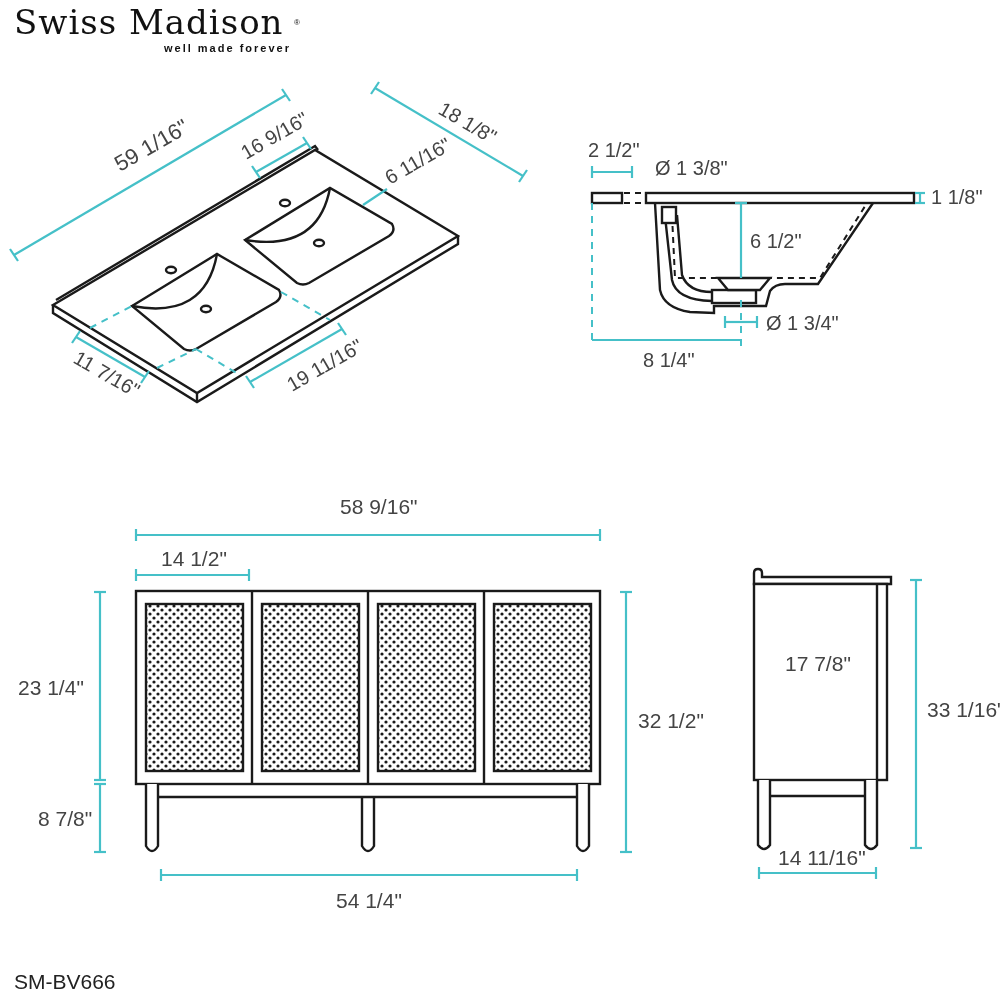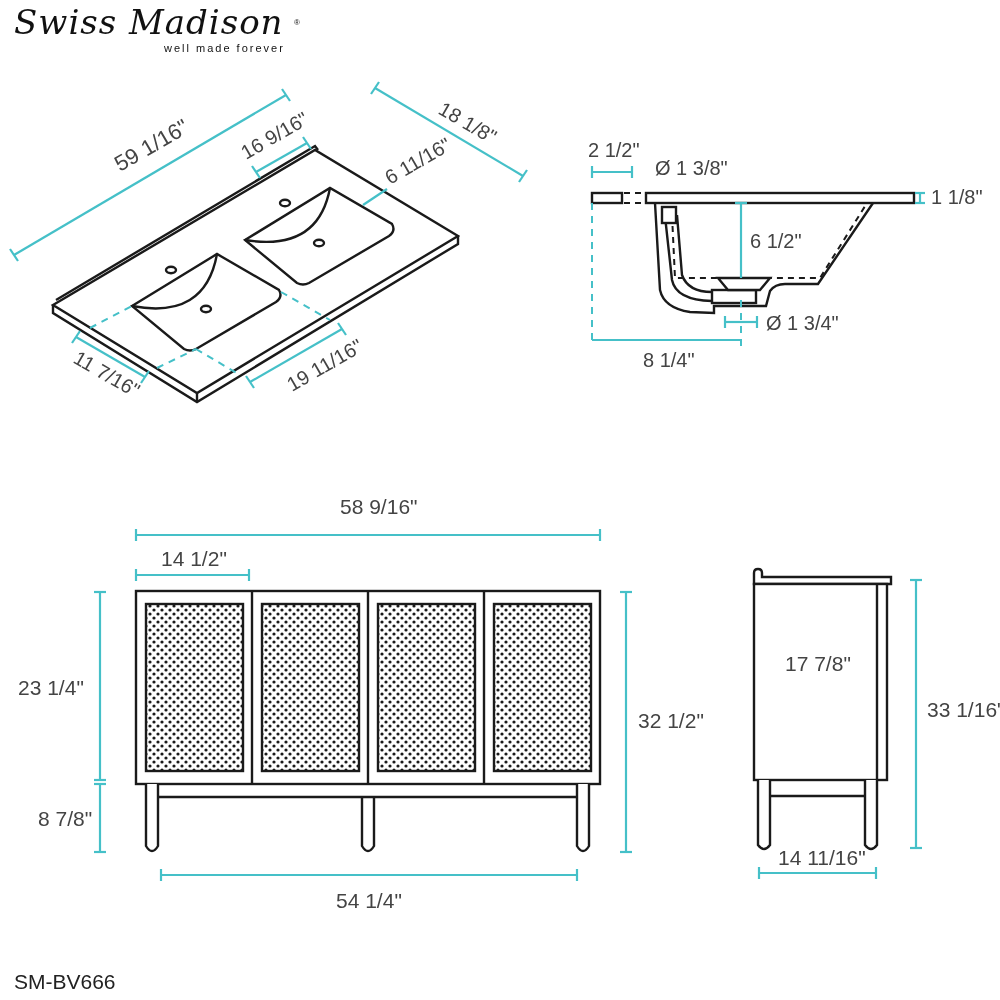"Swiss Madison" .brand-script { font-style: italic -> none }
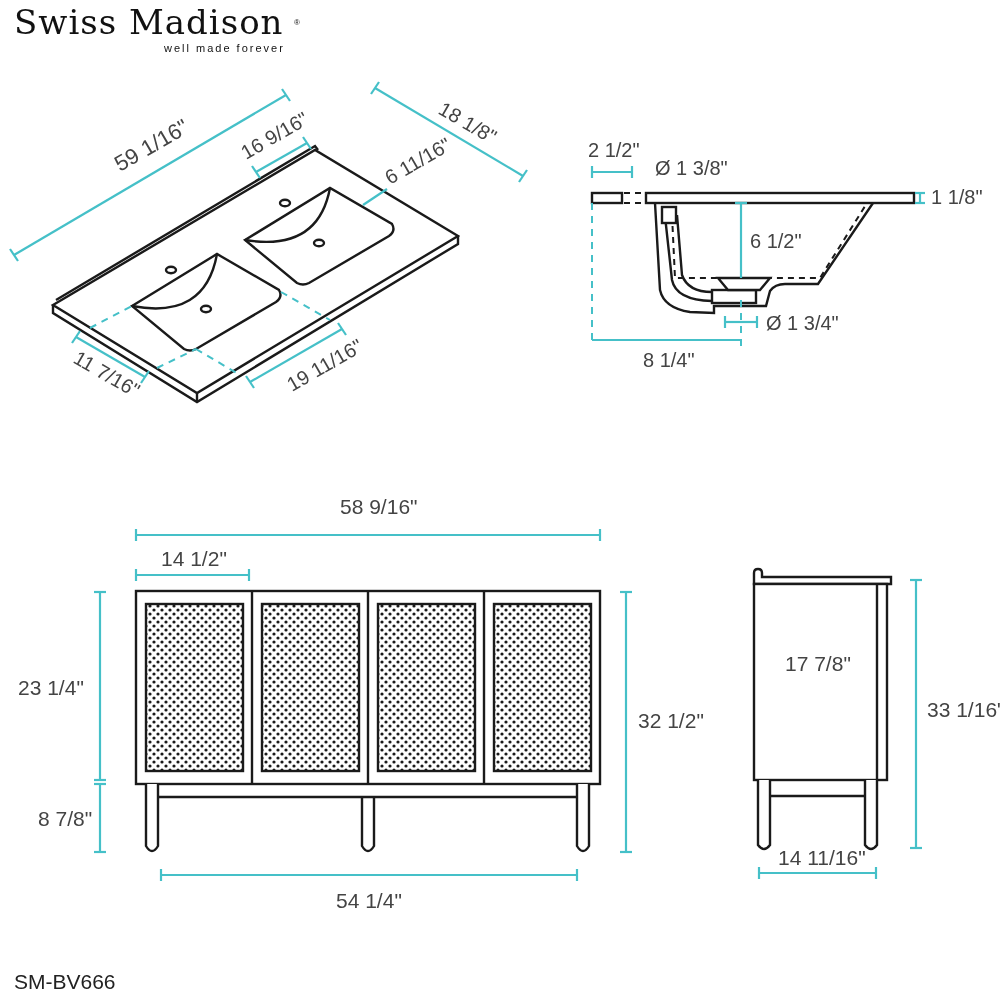"well made forever" .brand-tag { font-weight: none -> bold }
